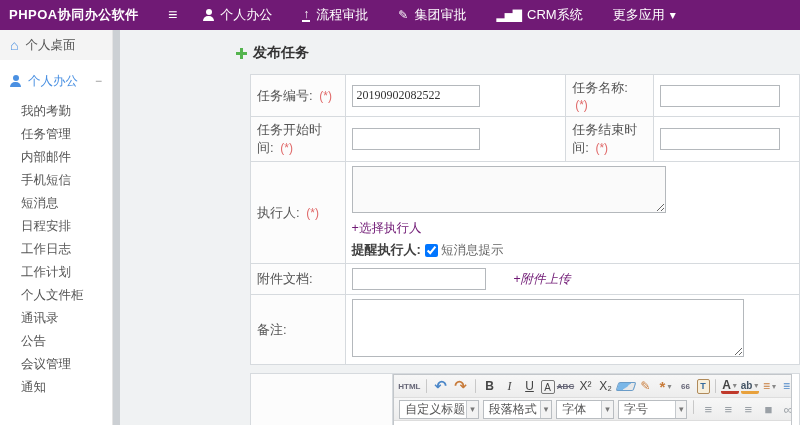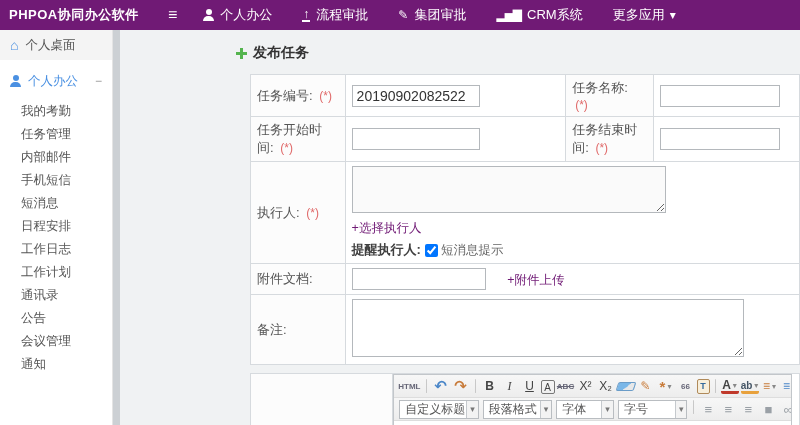"20190902082522" input[type=text] { font-family: Liberation Sans, sans-serif -> Liberation Serif, serif; font-size: 14px -> 12px }
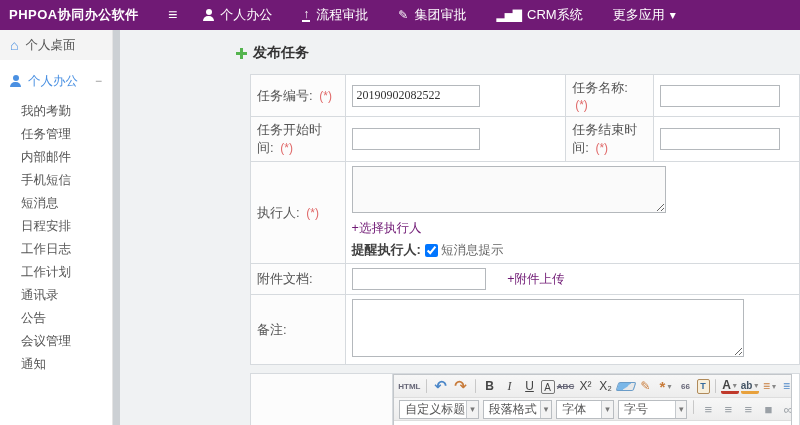"+附件上传" .attach-link { font-style: none -> italic; margin-left: 18px -> 24px }
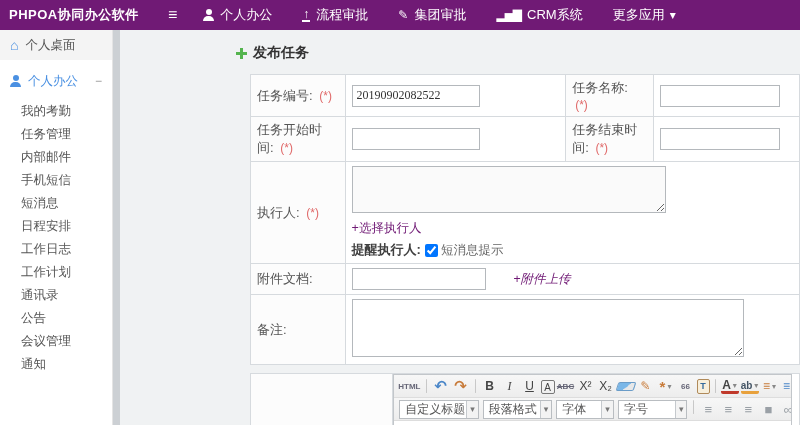"个人文件柜" div.side-item { html: none -> <div>个人文件柜</div> }
